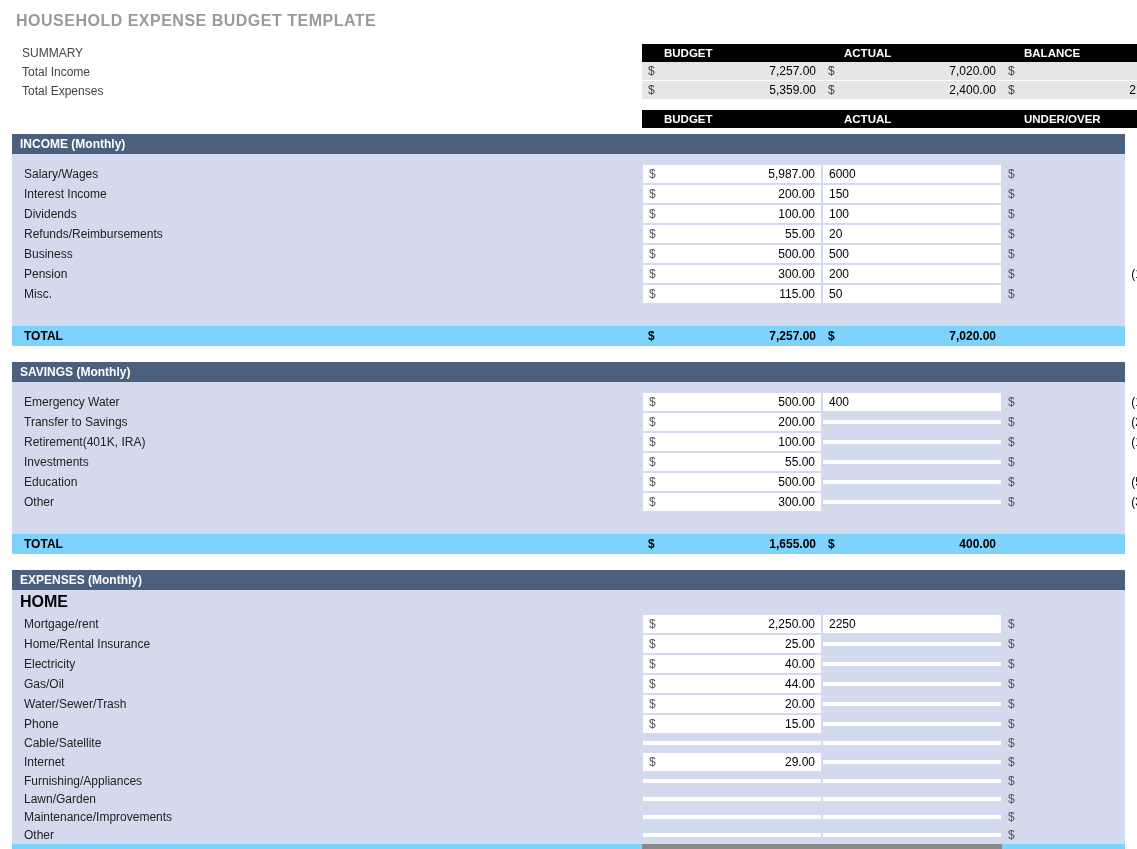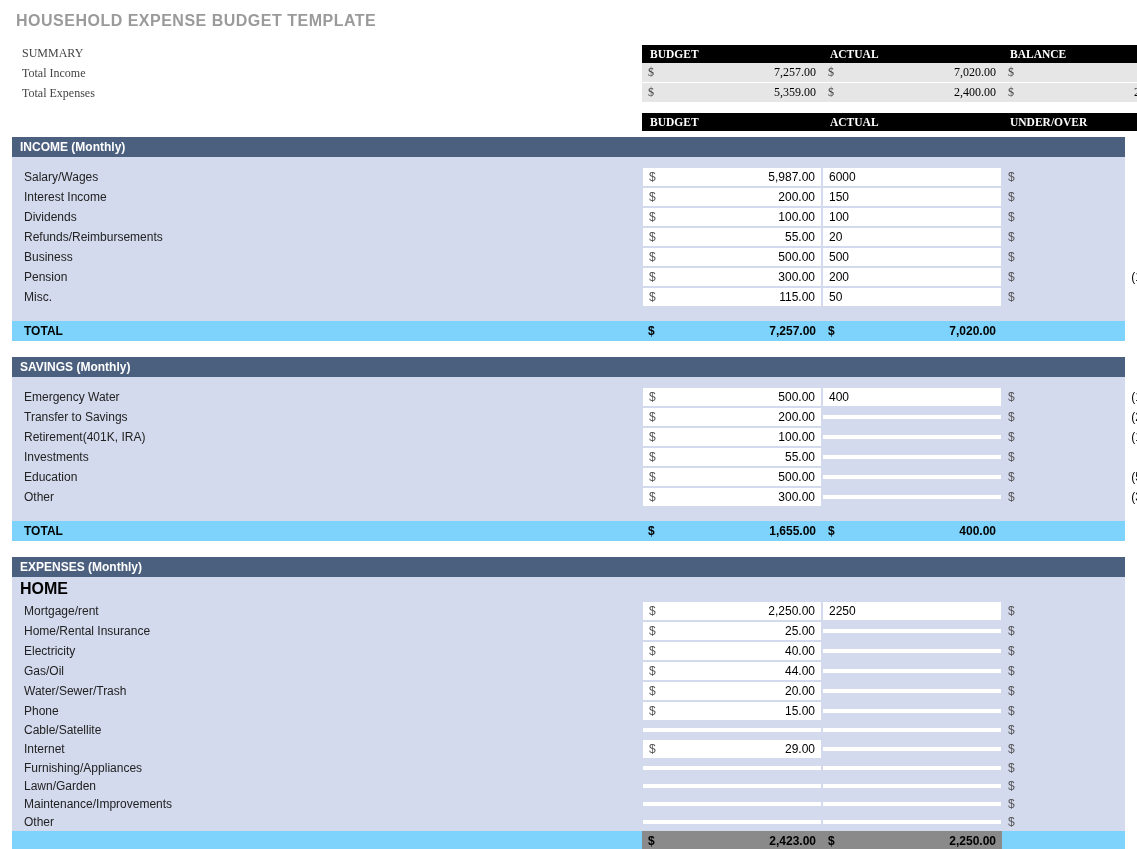"SUMMARY" .layout-row { font-family: Liberation Serif, serif -> none }
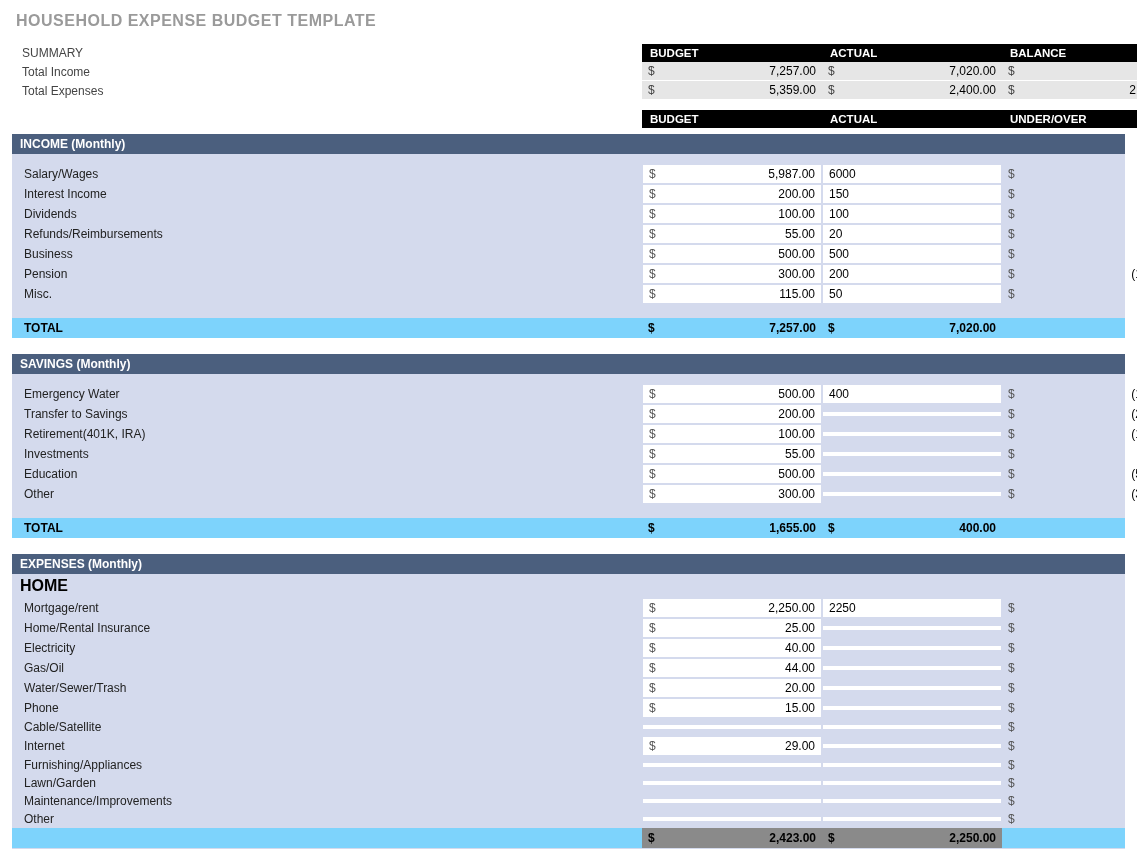"BUDGET" .hdrbar { padding: 3px 8px -> 3px 22px }
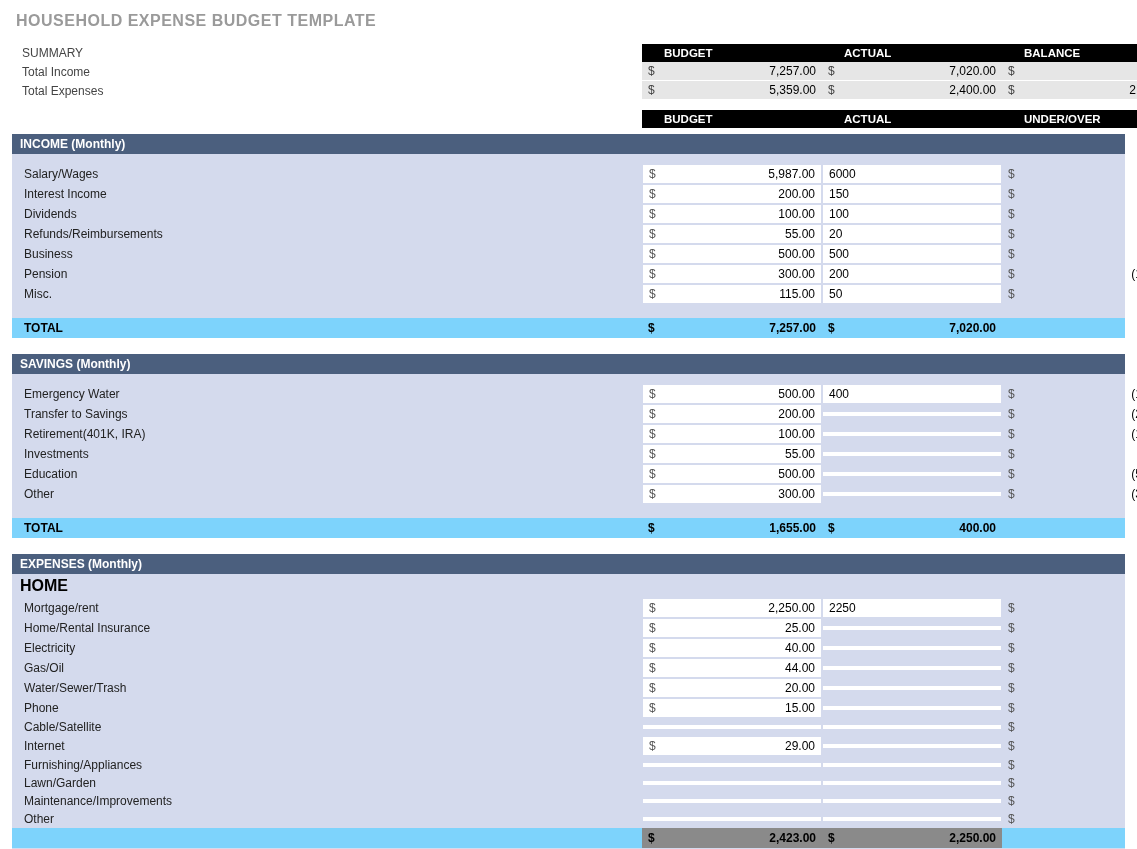"Salary/Wages" .body { padding-bottom: 4px -> 12px }
